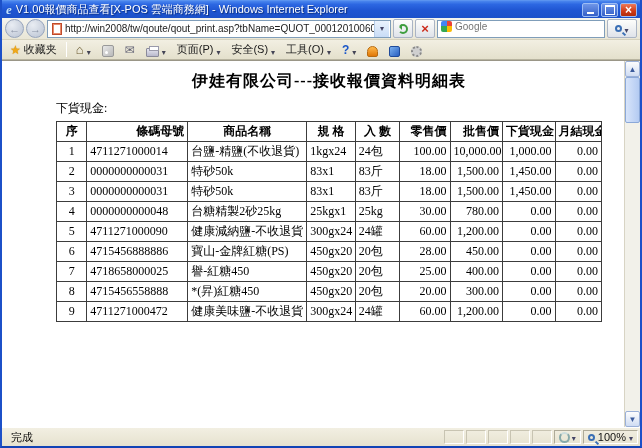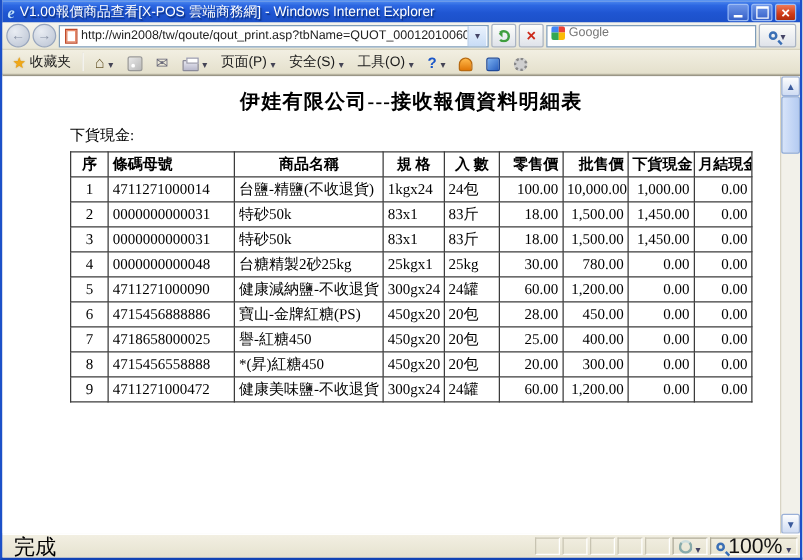"條碼母號" table.quote th:nth-child(2) { text-align: left -> right }
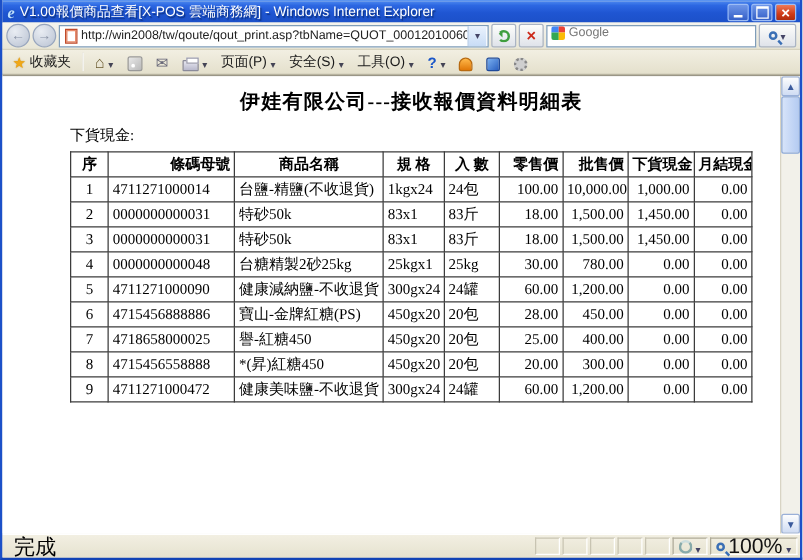"完成" .statusbar { font-size: 17px -> 11px }
